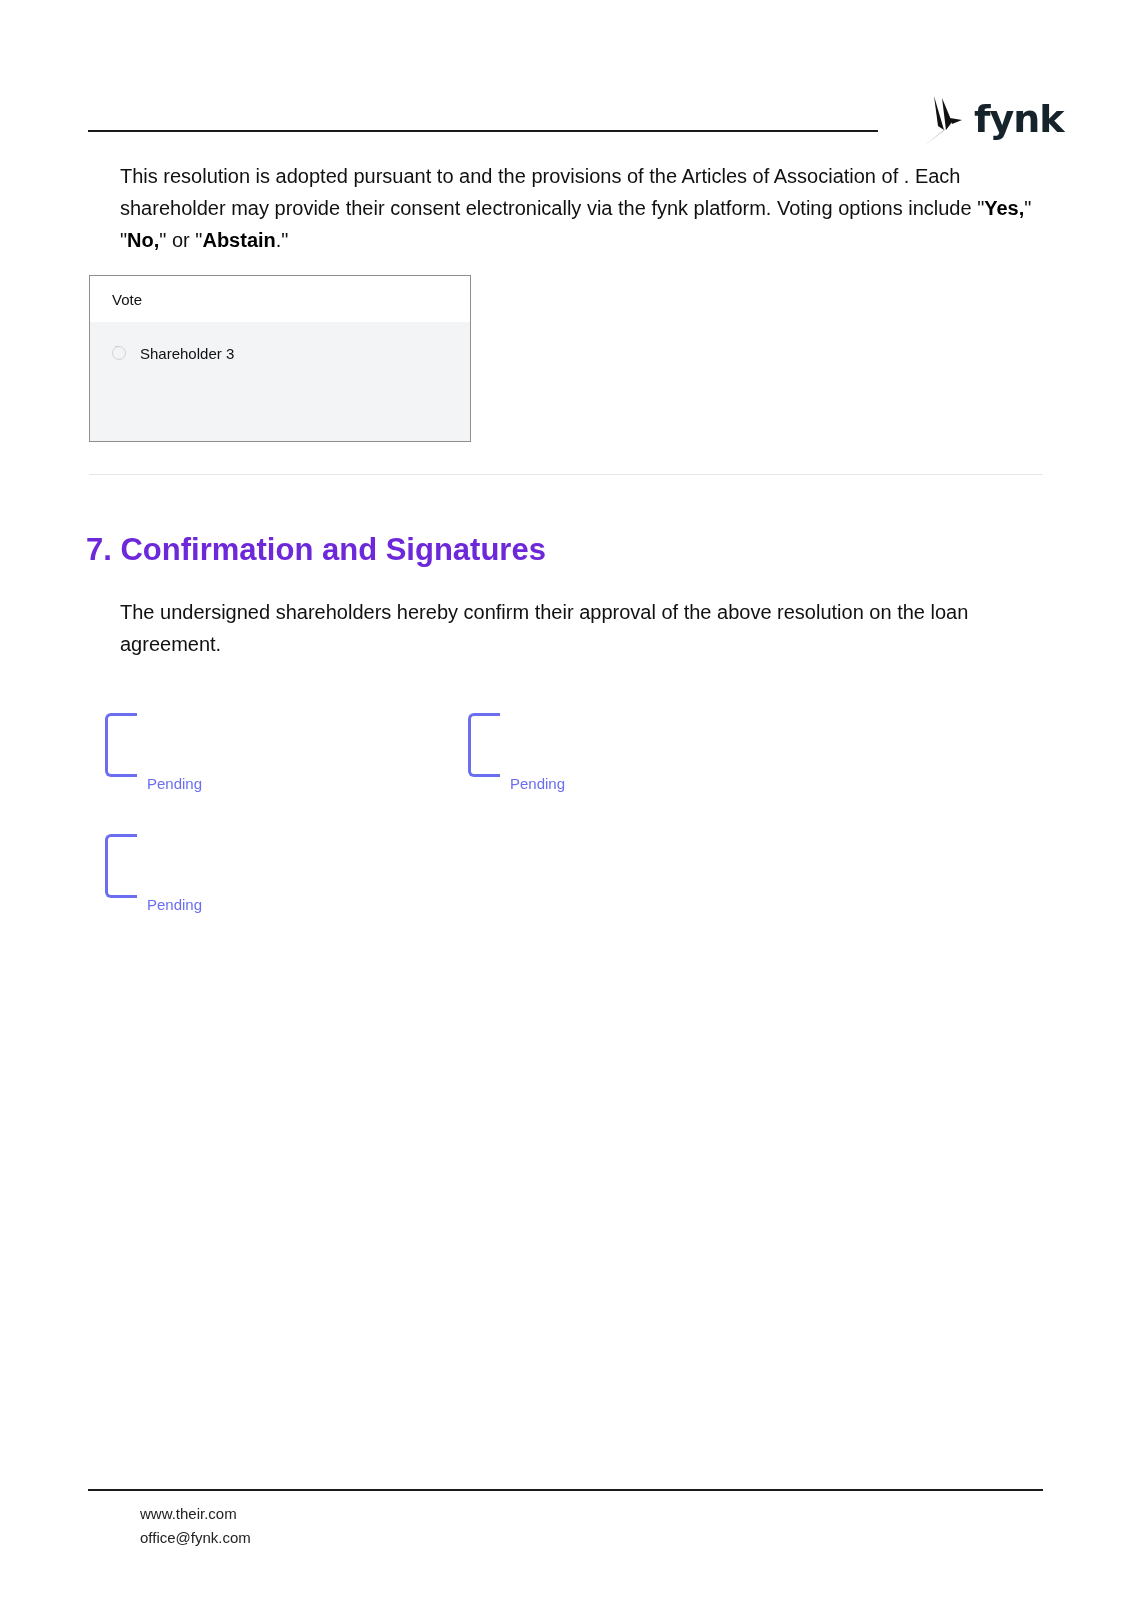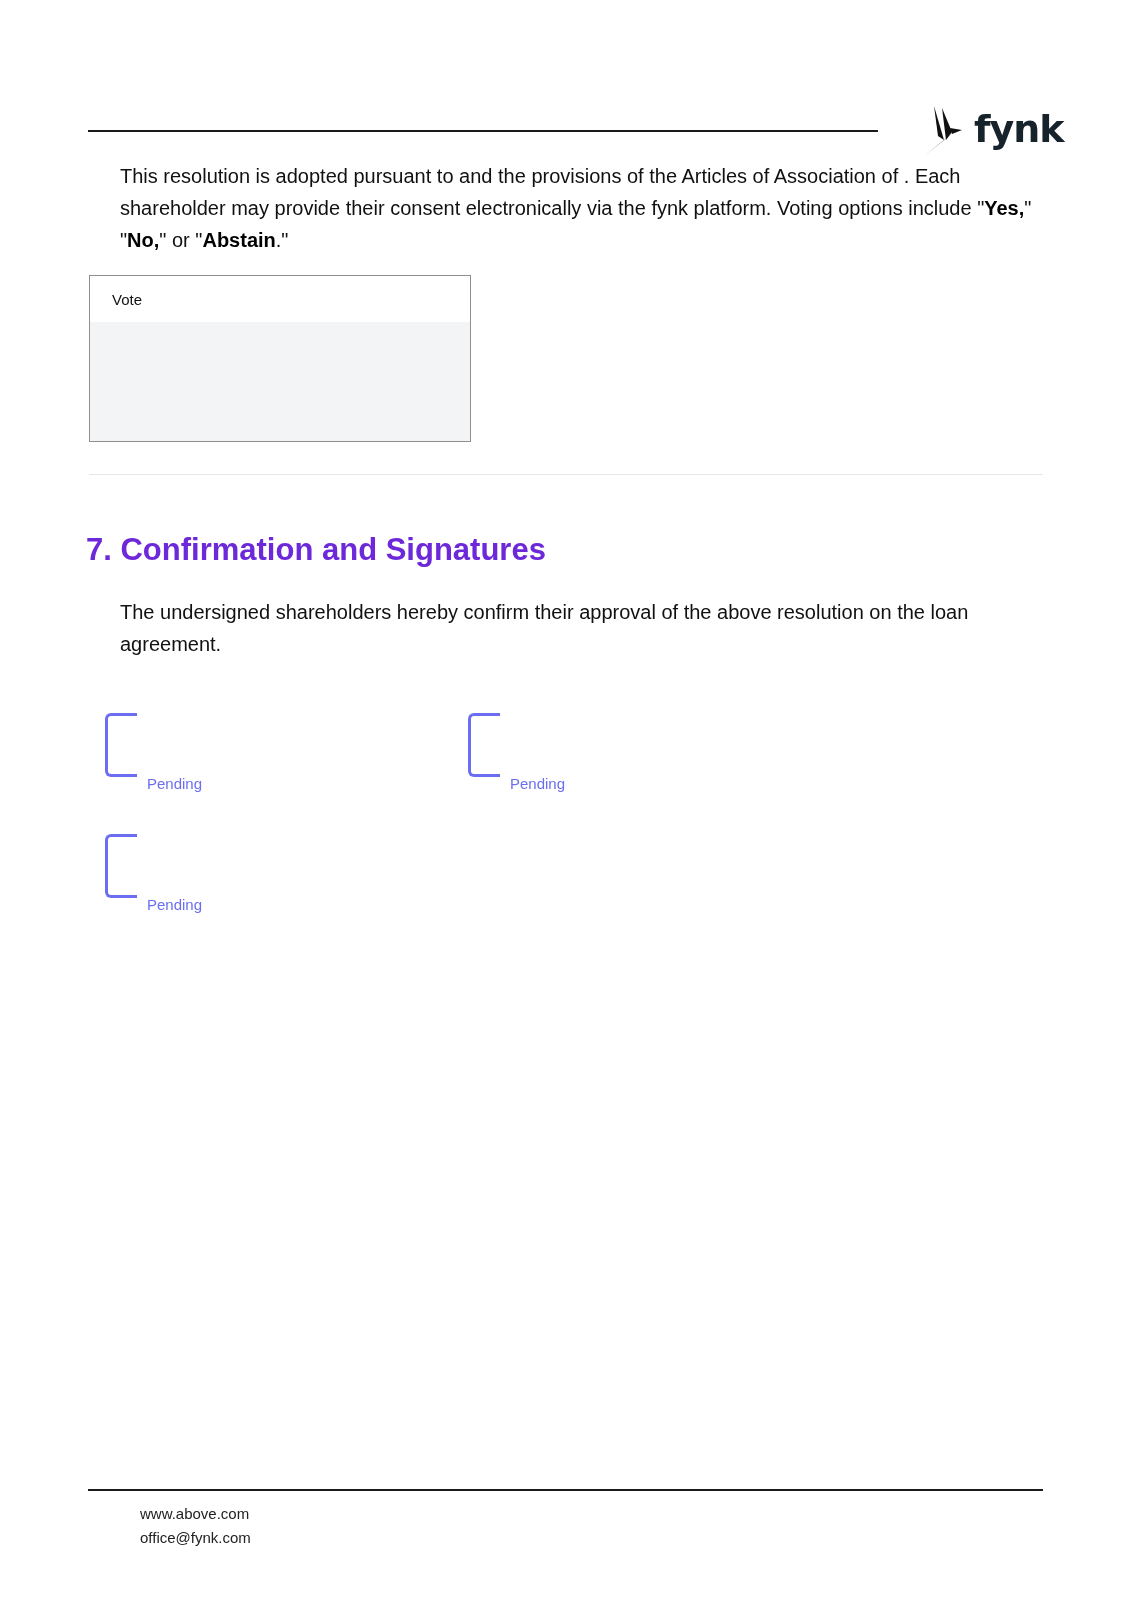"fynk" .logo { top: 106px -> 96px }
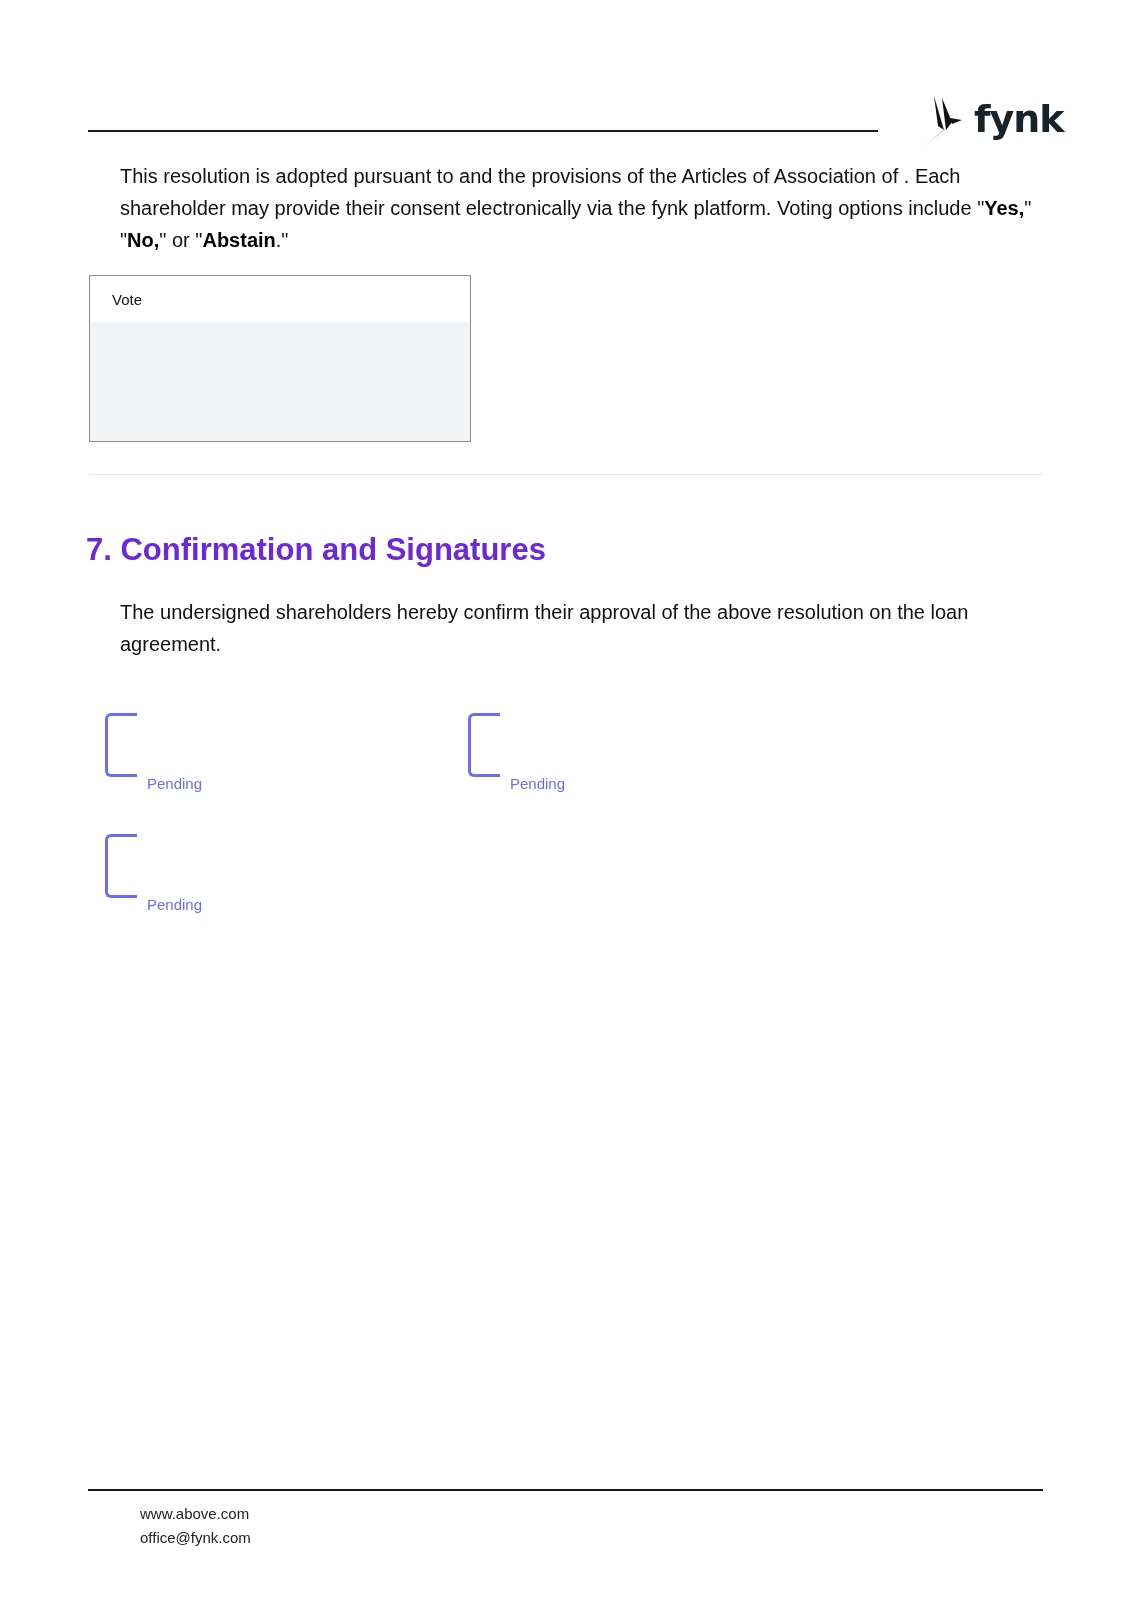"Shareholder 3" div.vote-row { html: none -> <div> <span></span> <span>Shareholder 3</span> </div> }
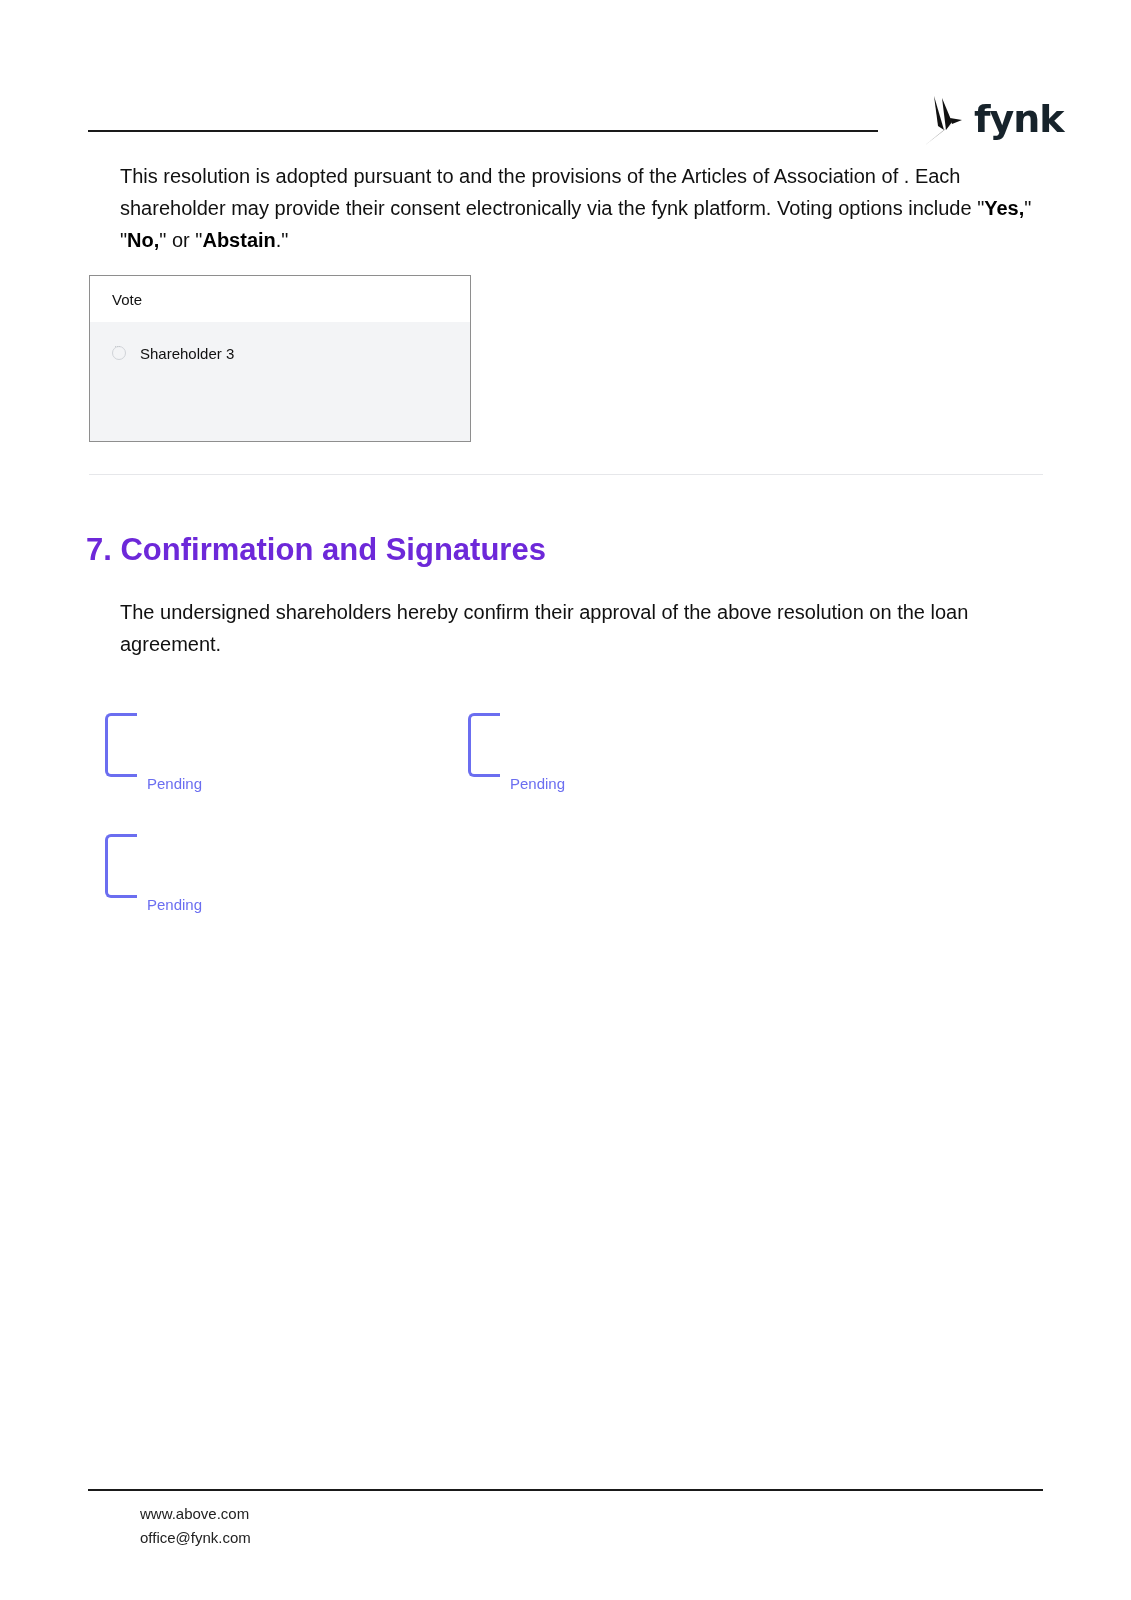"www.above.com" div { text: www.above.com -> www.their.com }
